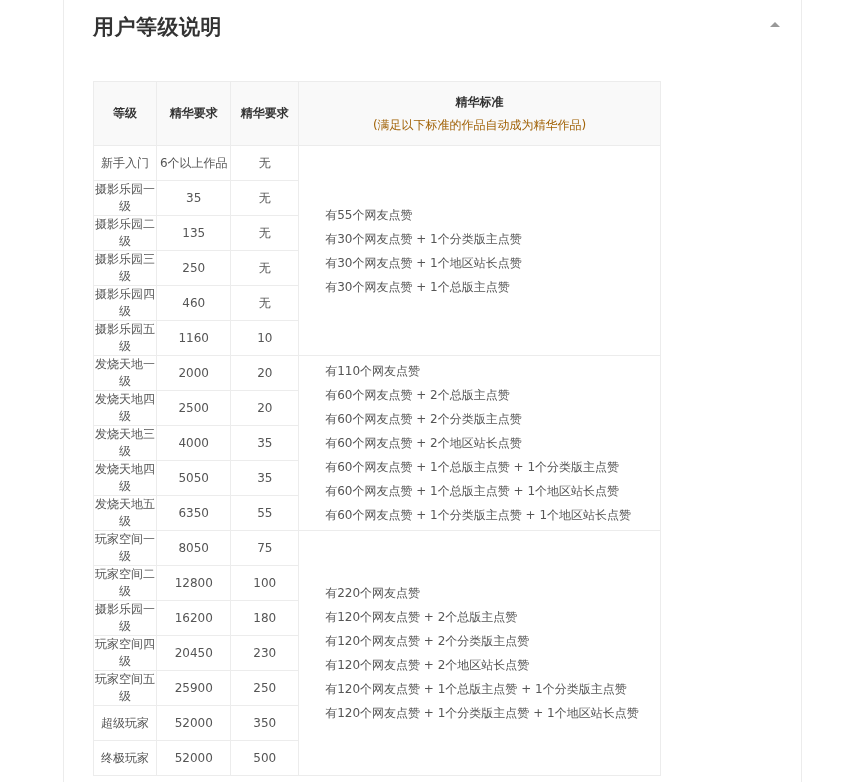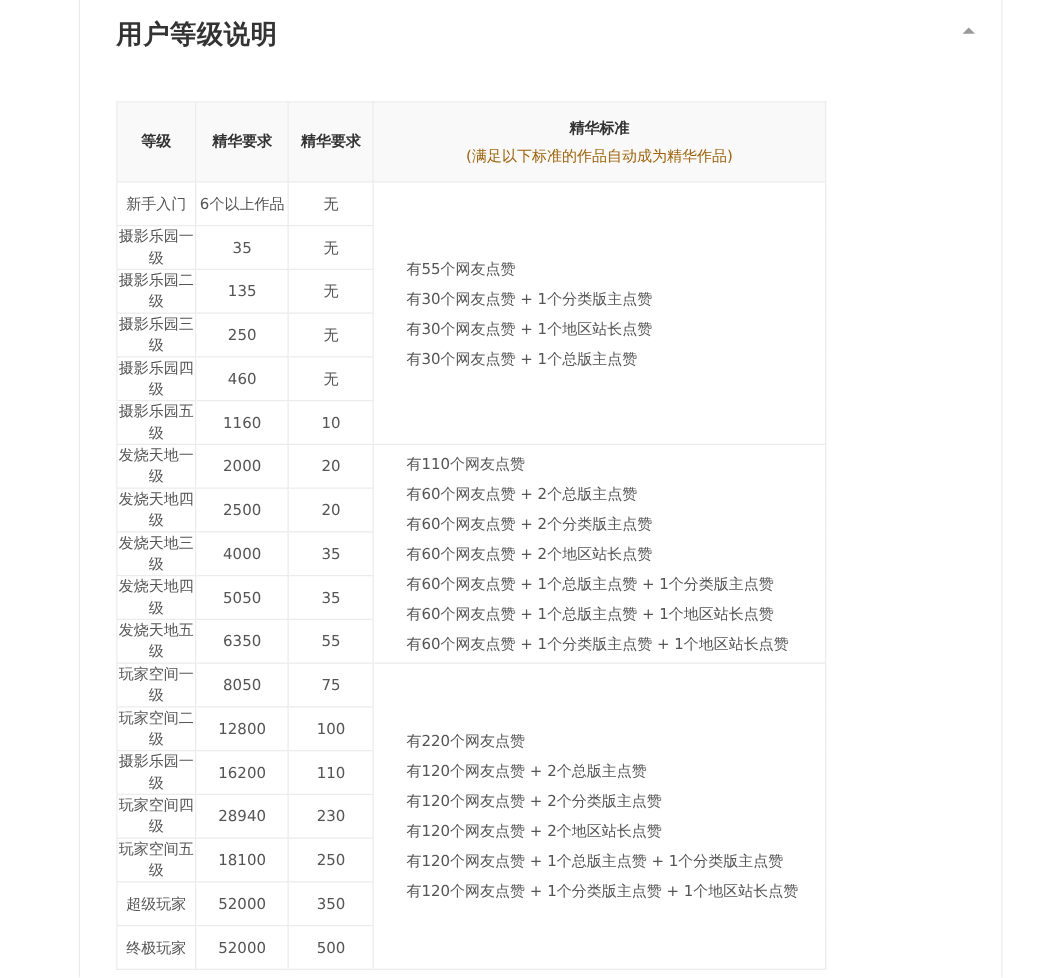"110" td { text: 110 -> 180 }
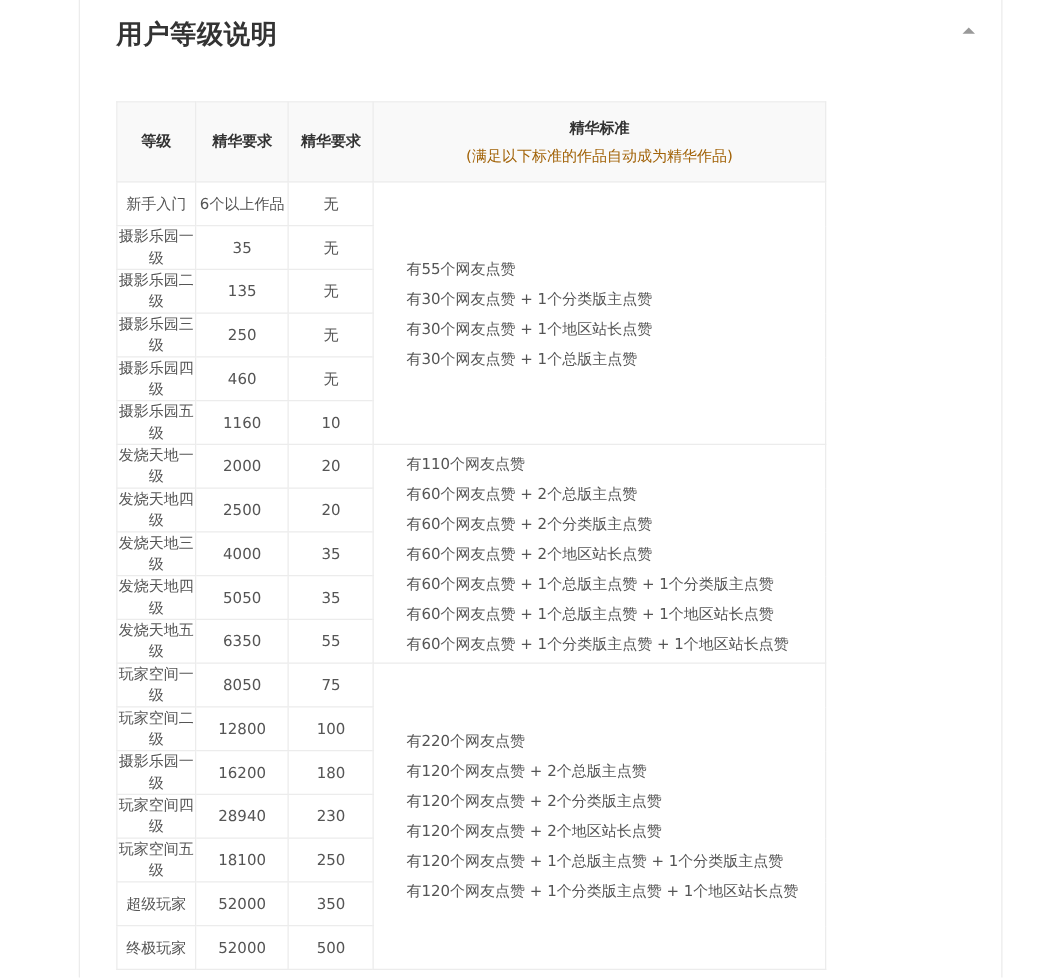"28940" td { text: 28940 -> 20450 }
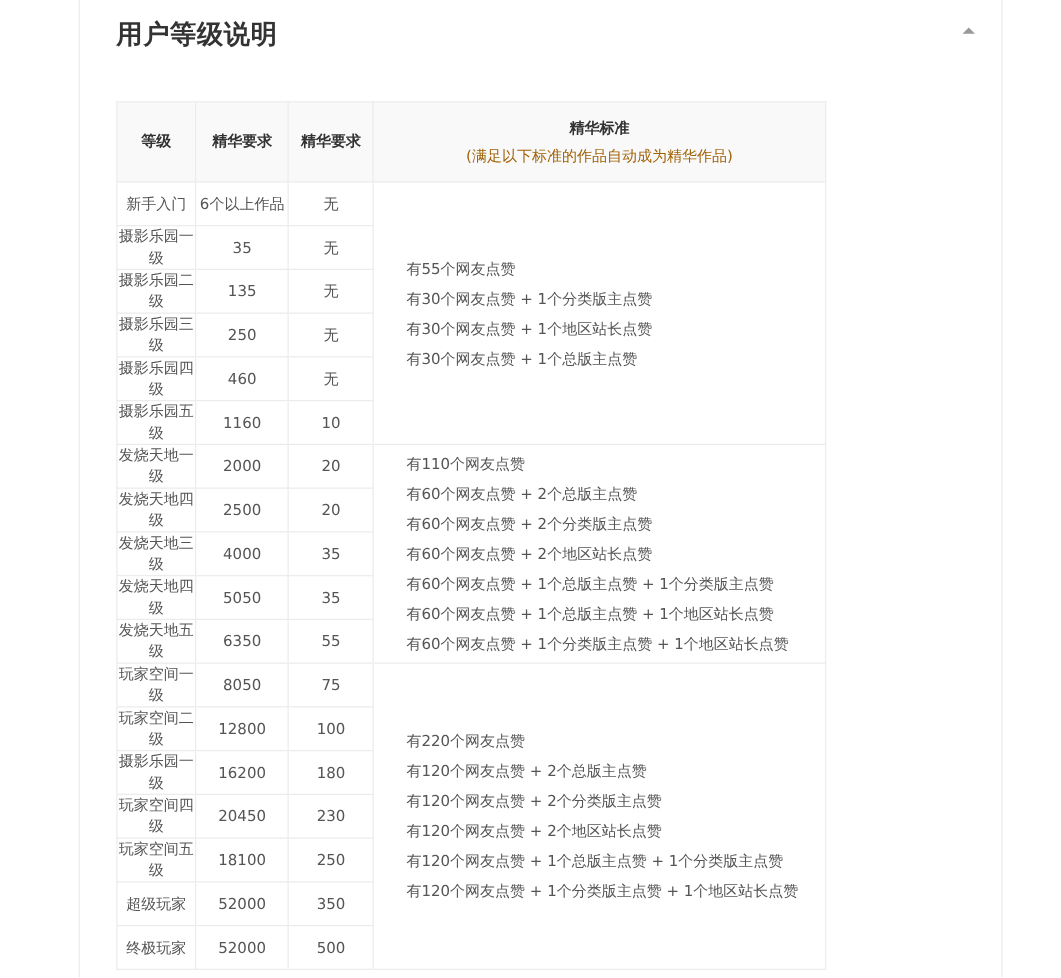"18100" td { text: 18100 -> 25900 }
